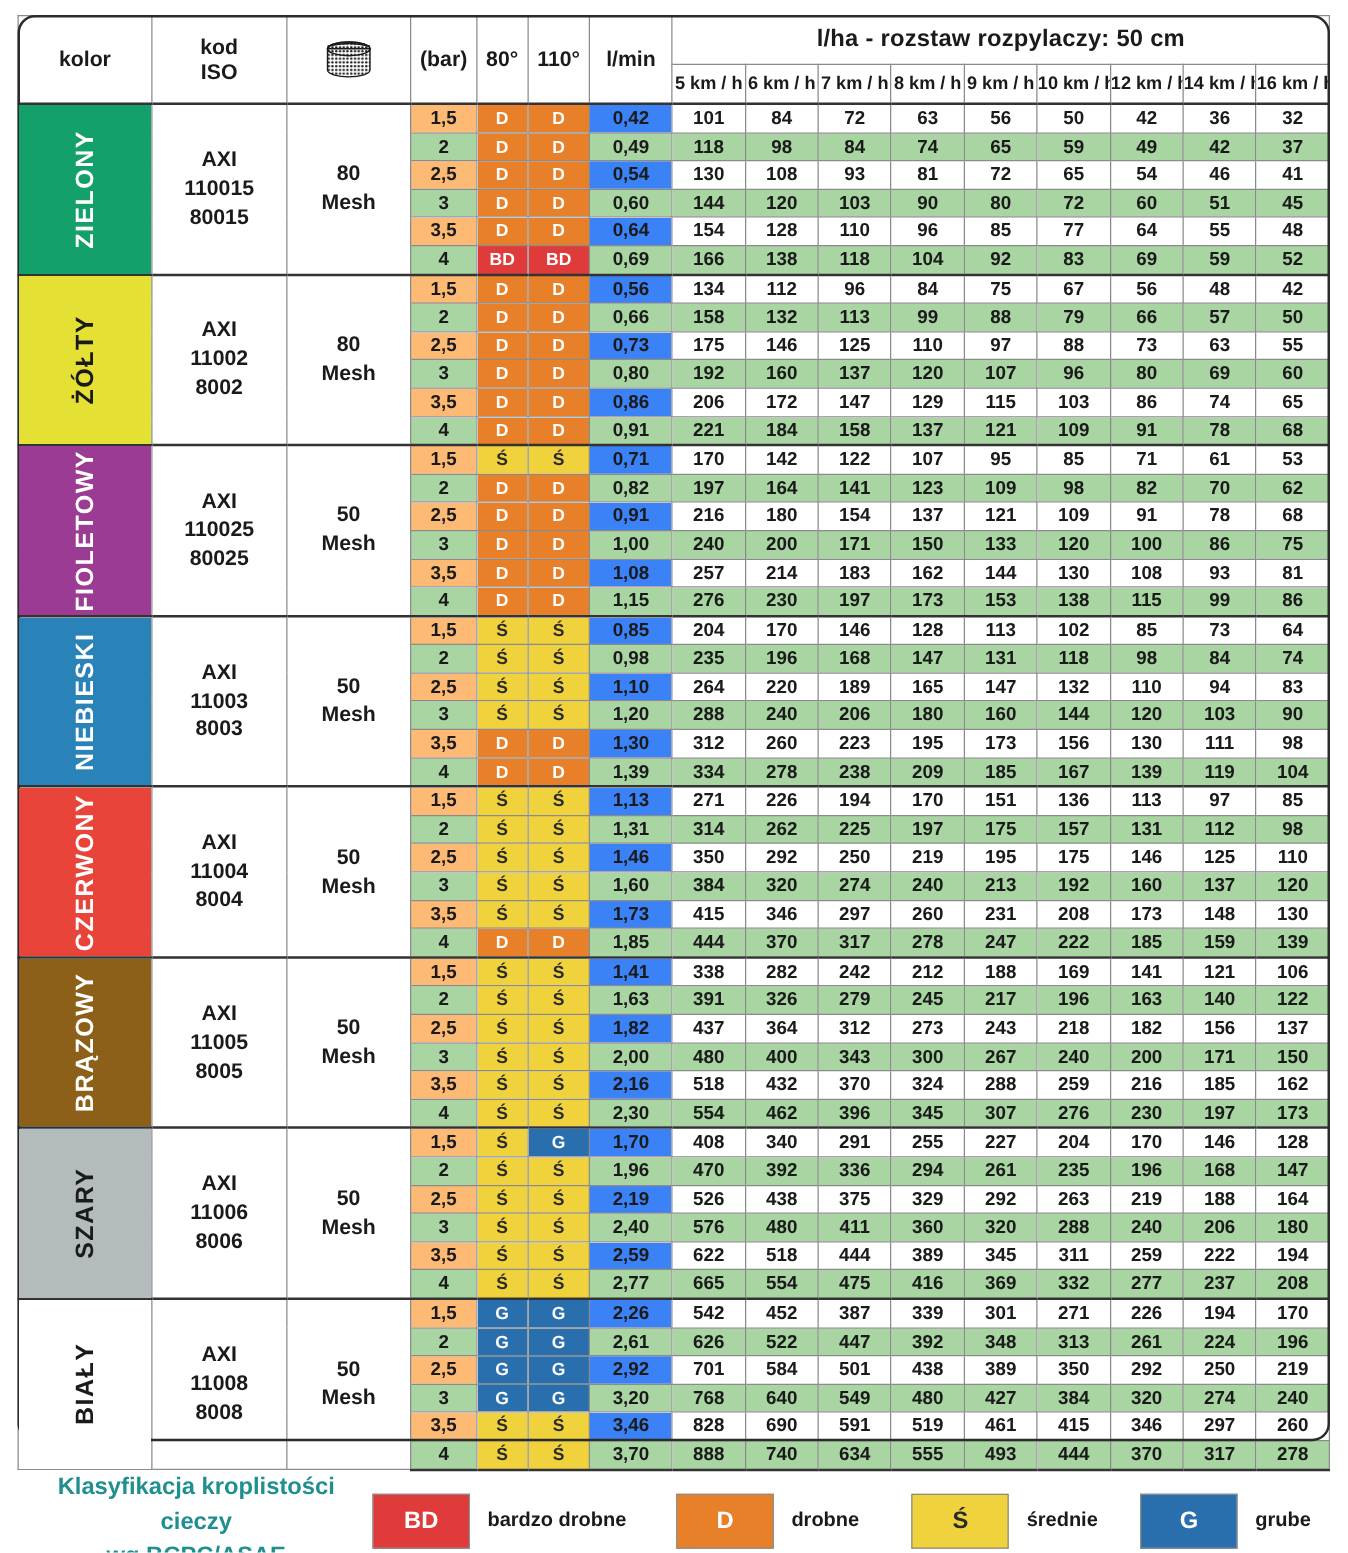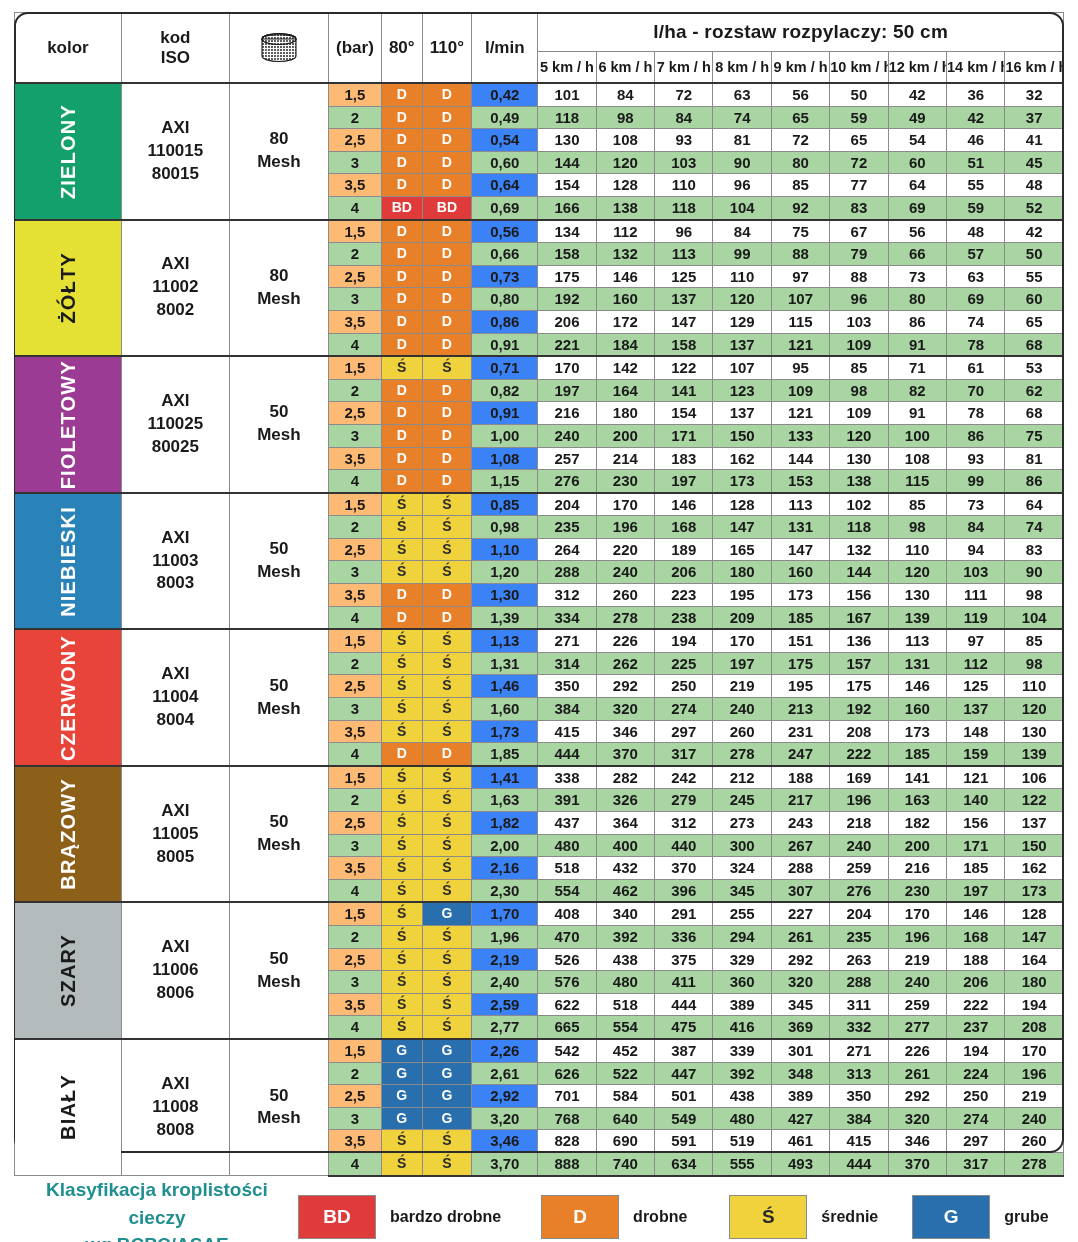"440" td.val { text: 440 -> 343 }
